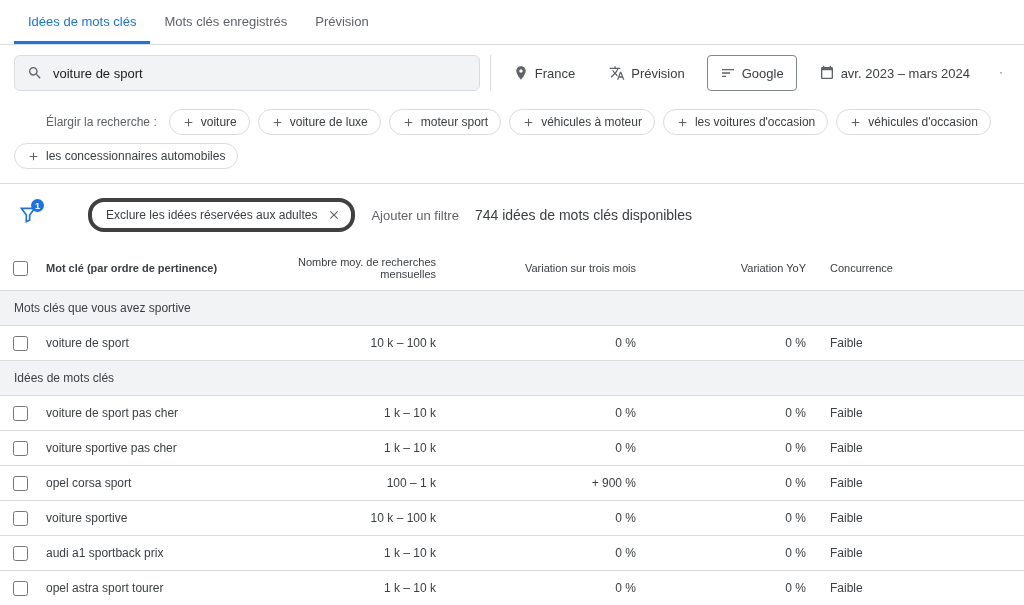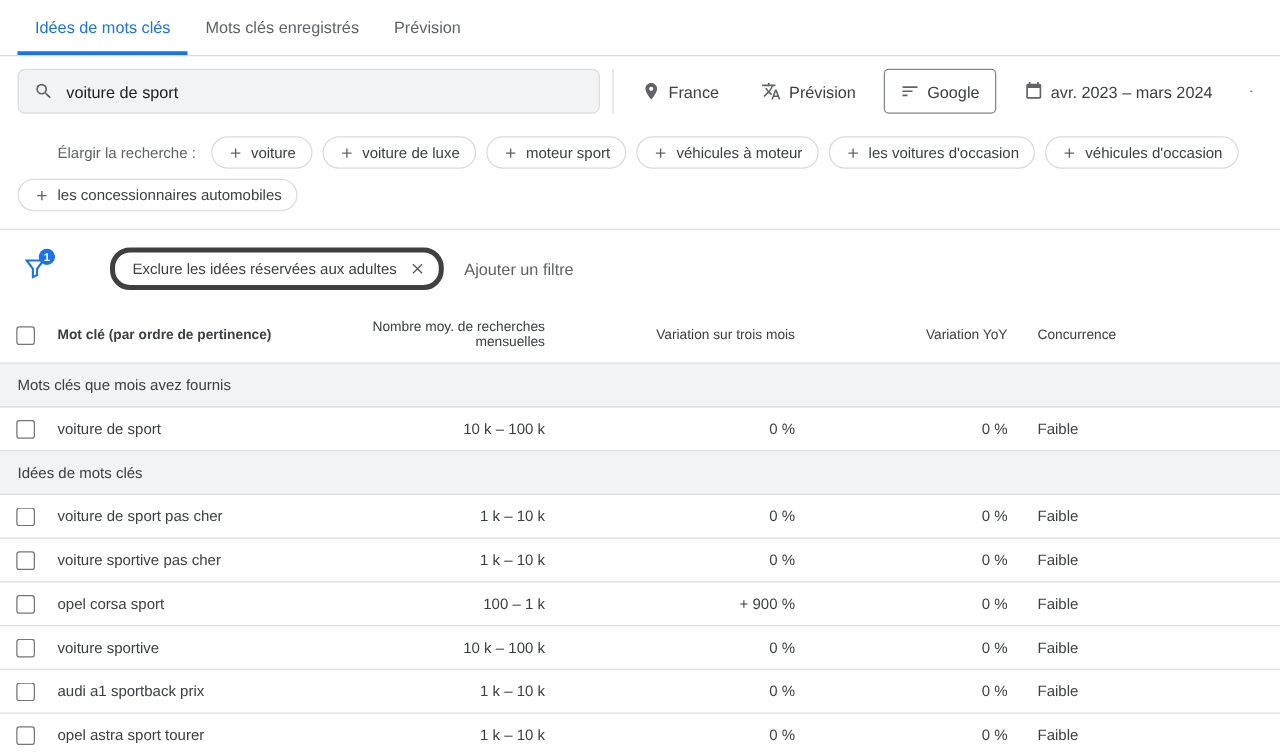"744 idées de mots clés" span.ideas-count { html: none -> <span>744 idées de mots clés disponibles</span> }
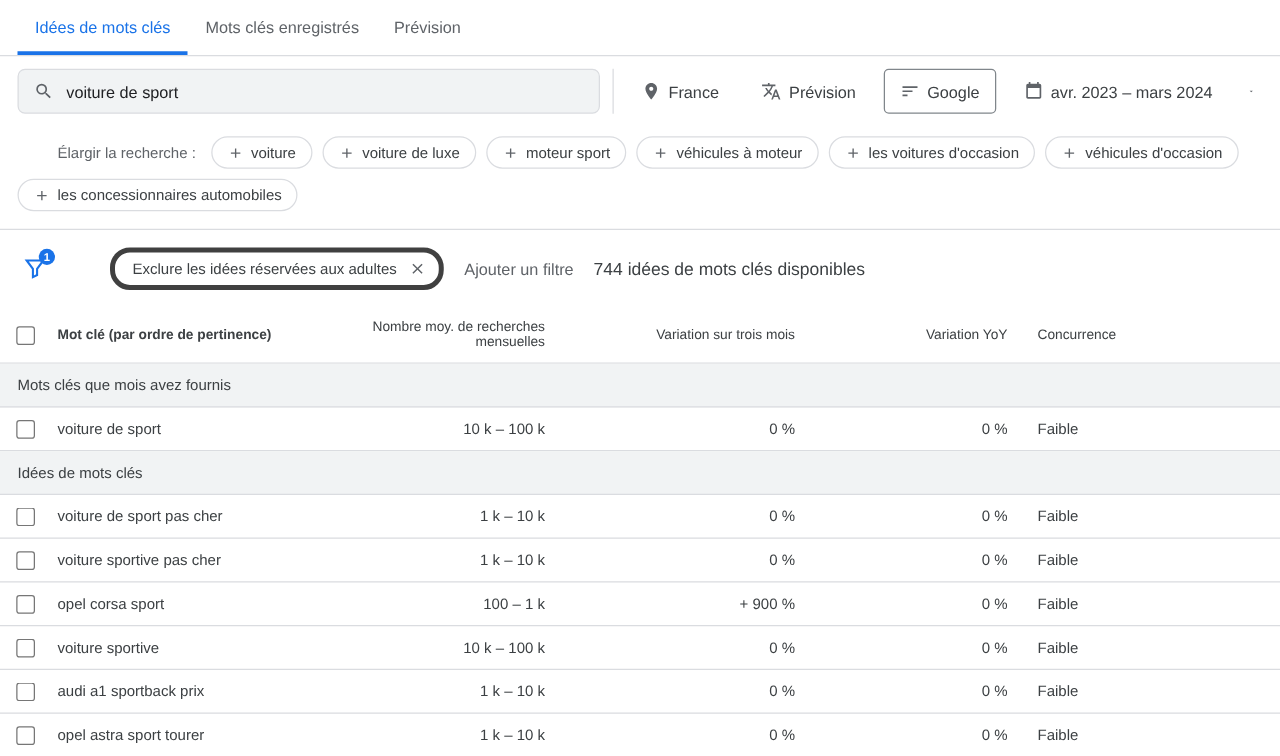"Mots clés que mois avez" div.section-header { text: mois avez fournis -> vous avez sportive }
